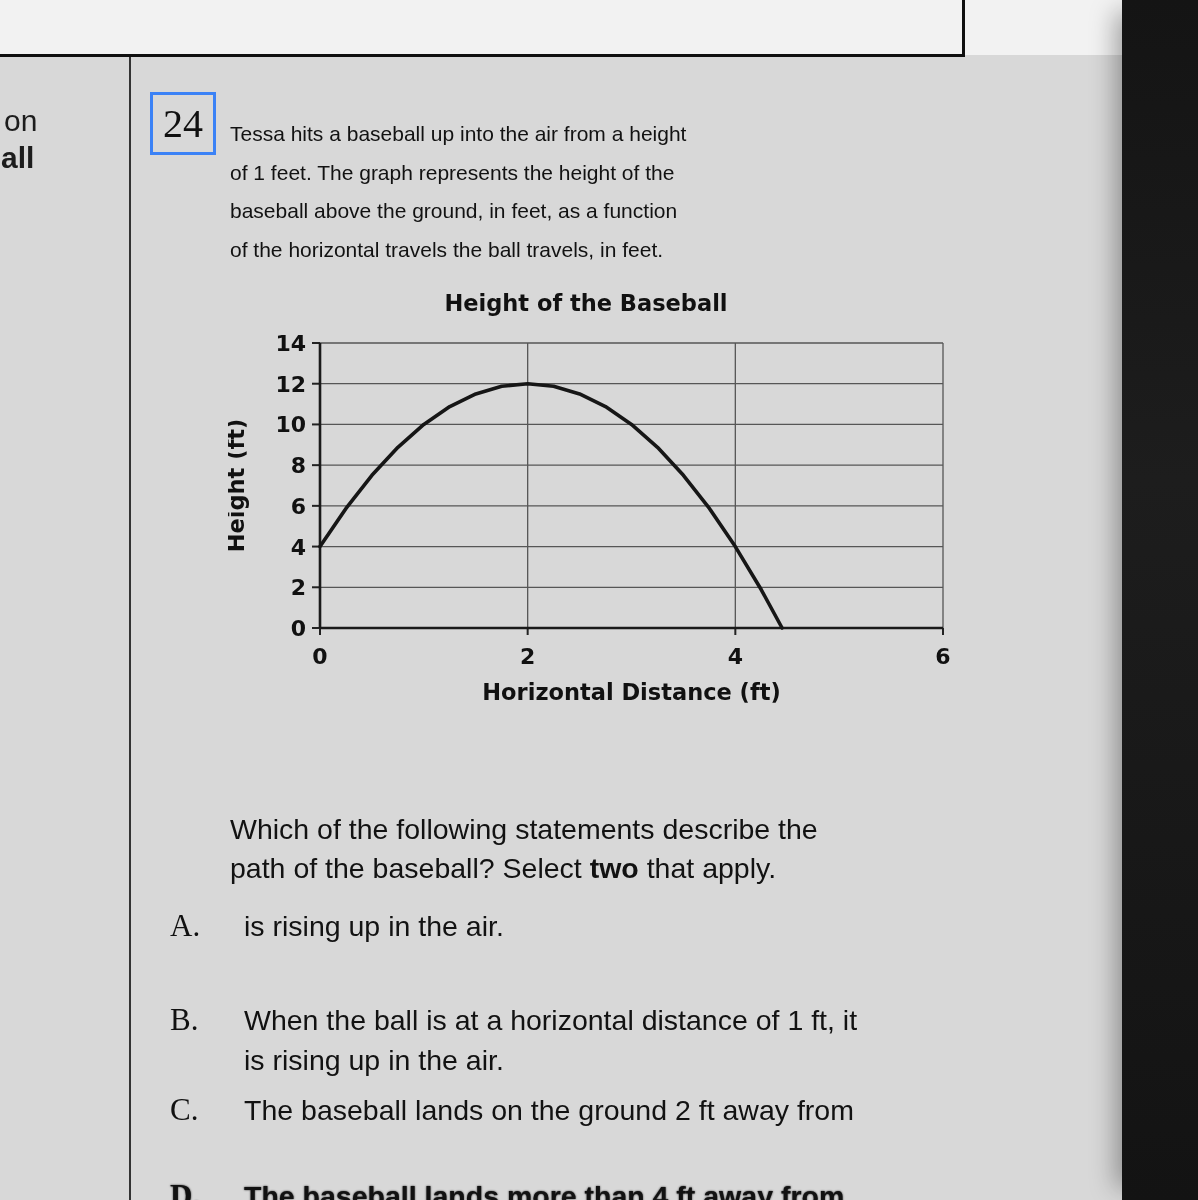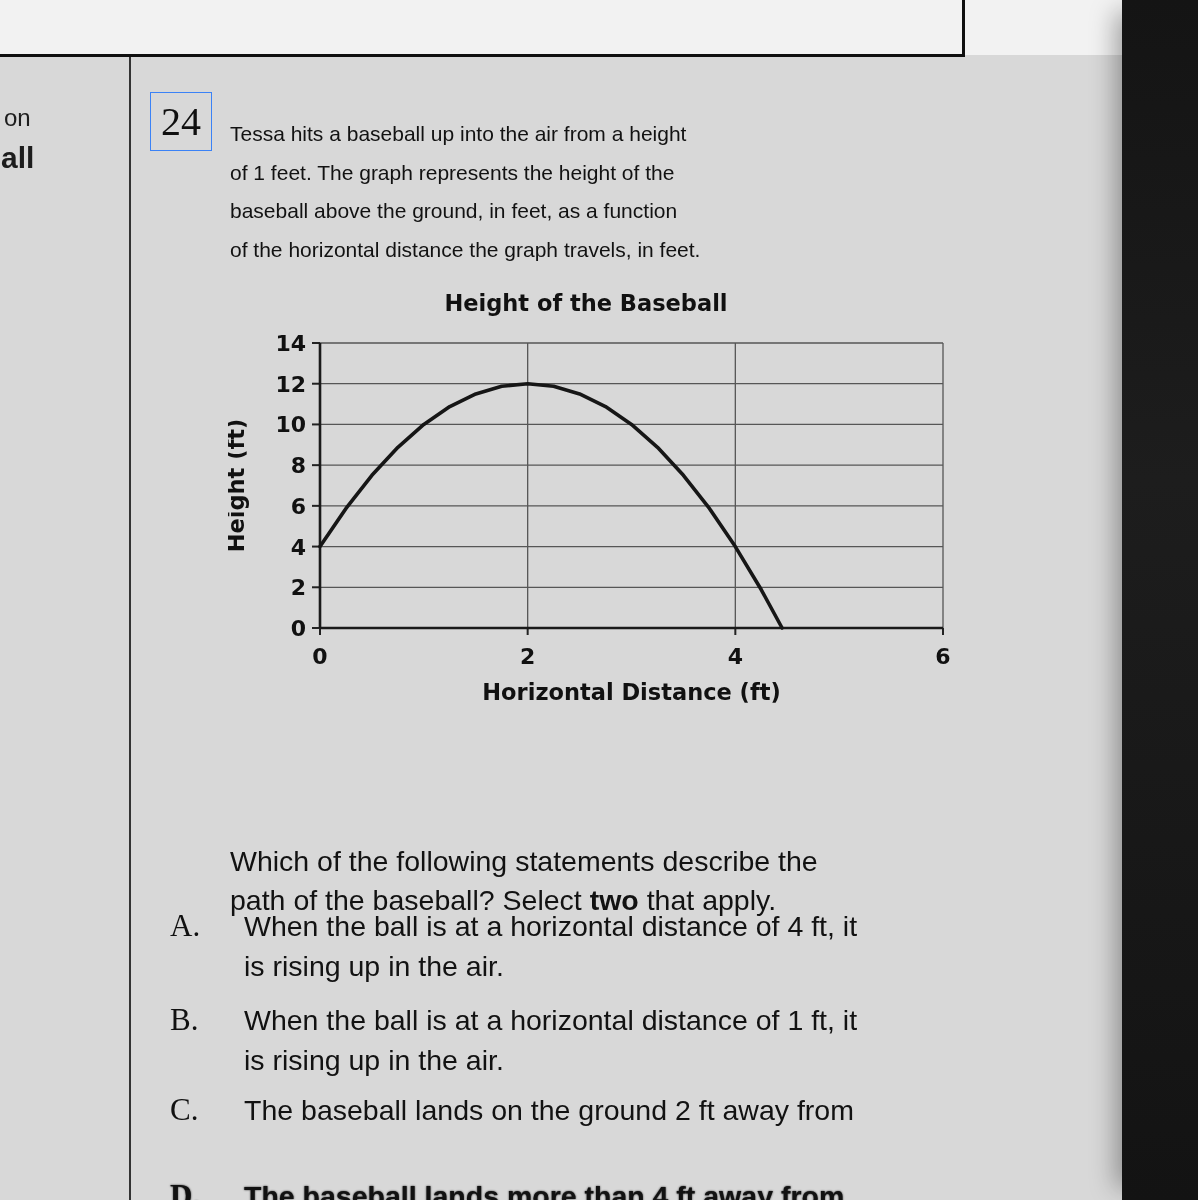"on" .margin-w1 { font-size: 24px -> 30px }
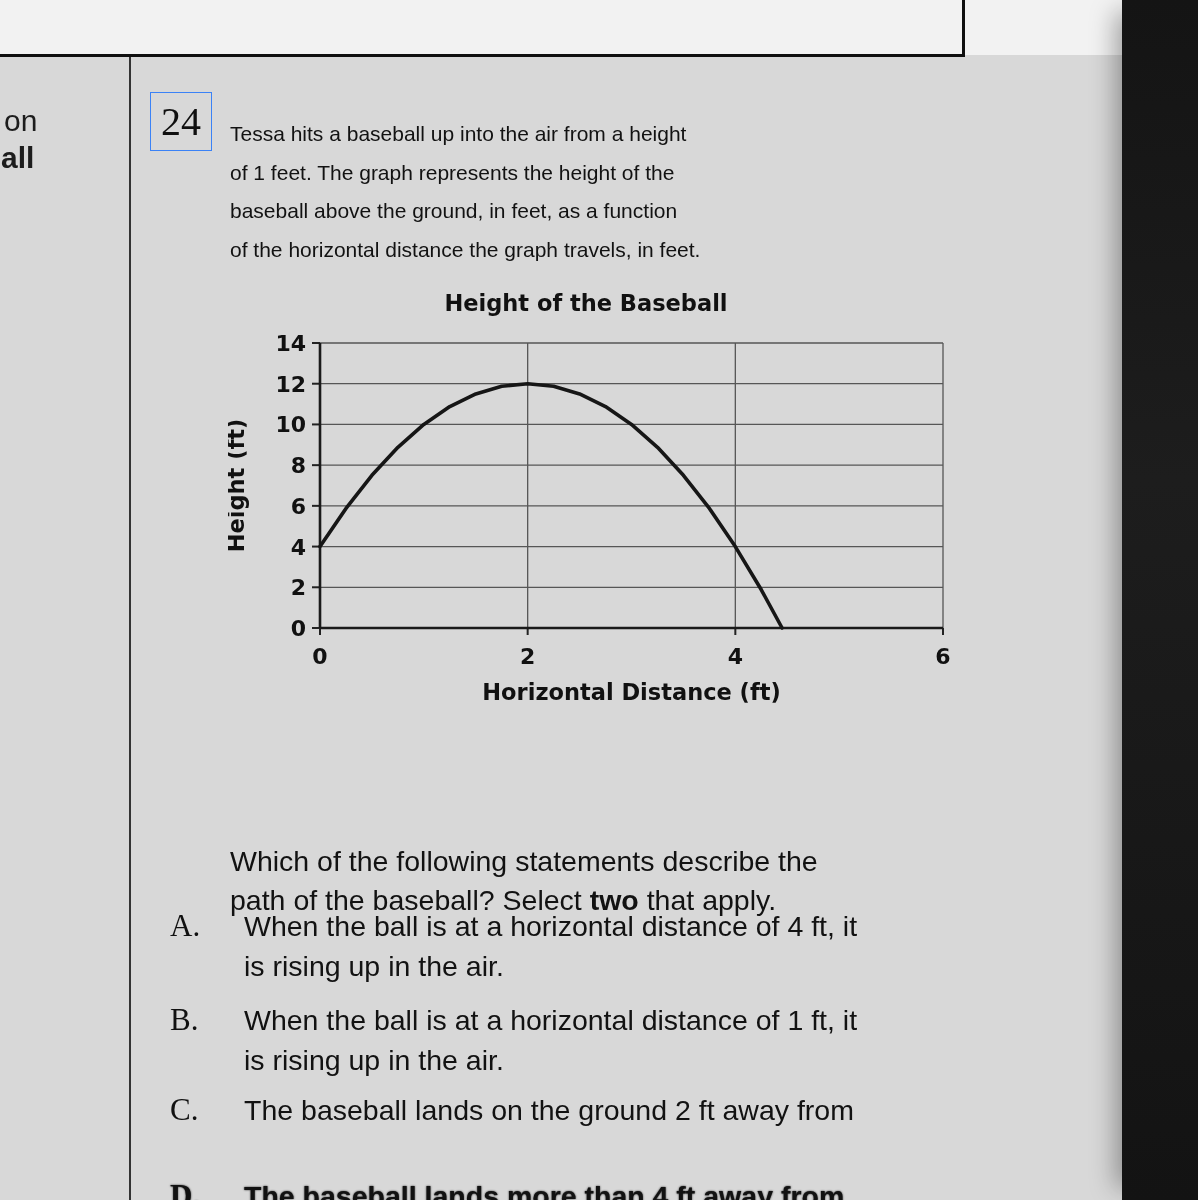"24" .qbox { border: 1px solid #3b82f6 -> 3px solid #3b82f6 }
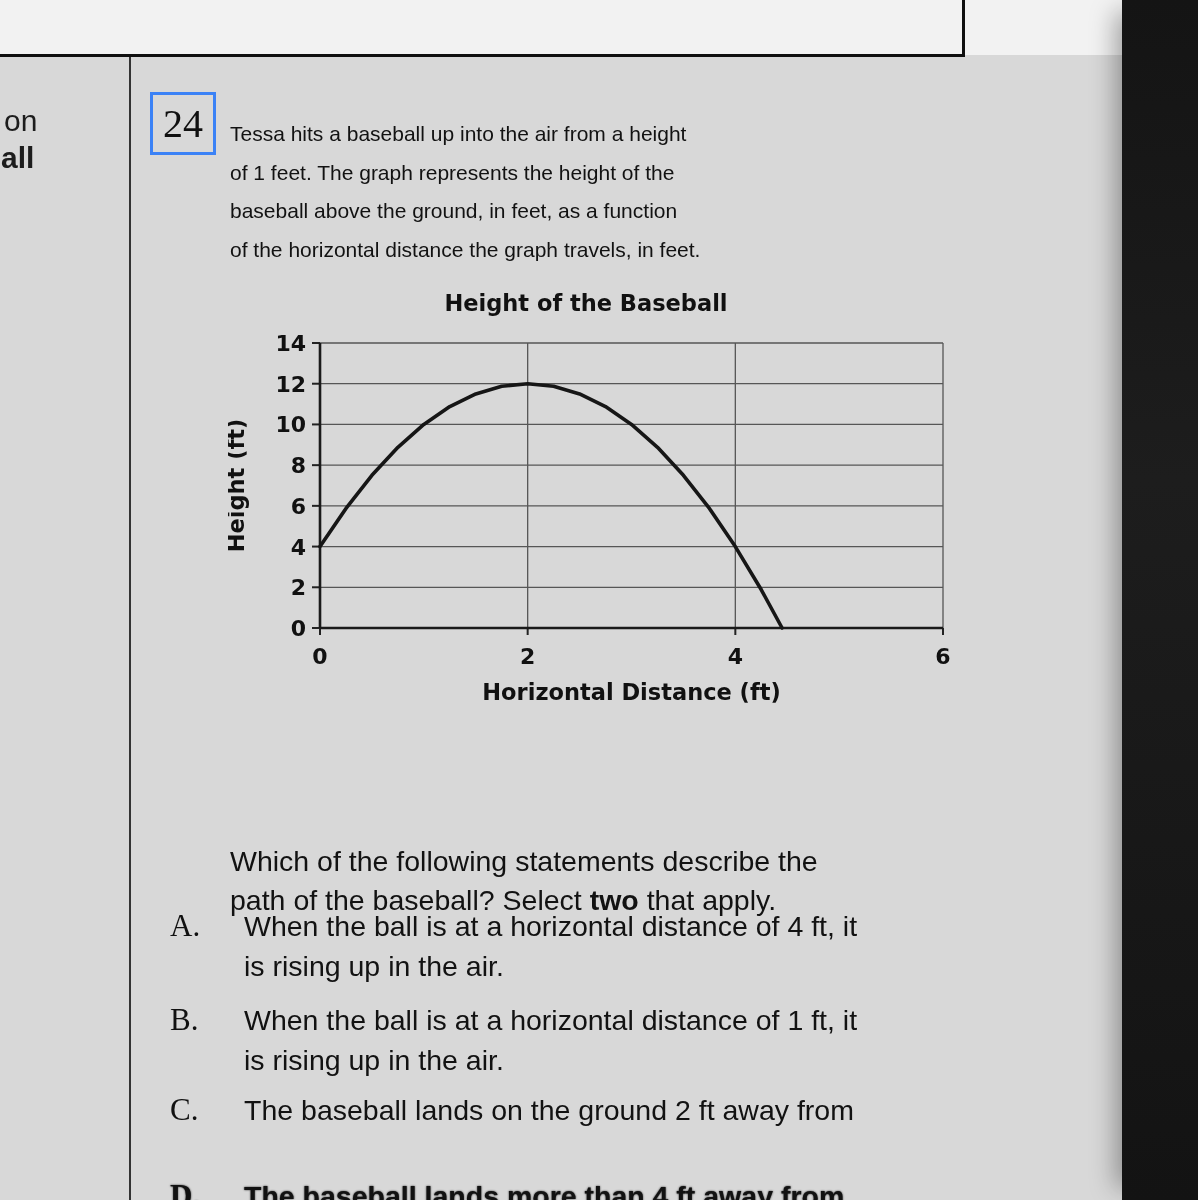"of the horizontal distance the" div { text: distance the graph -> travels the ball }
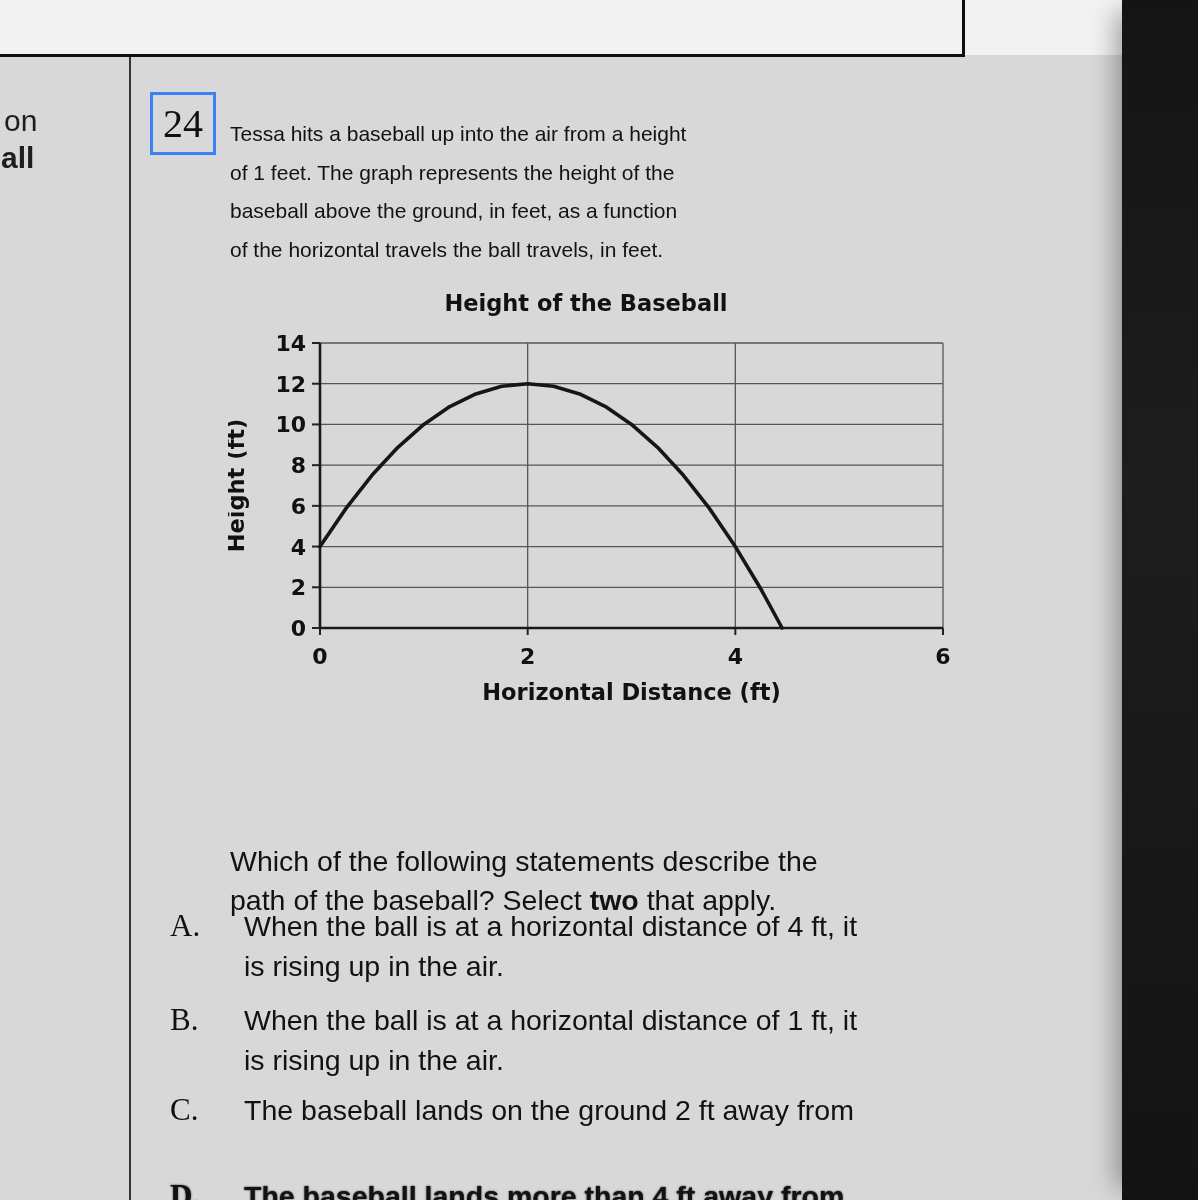"Which of the following statements" .prompt { margin-top: 32px -> none }
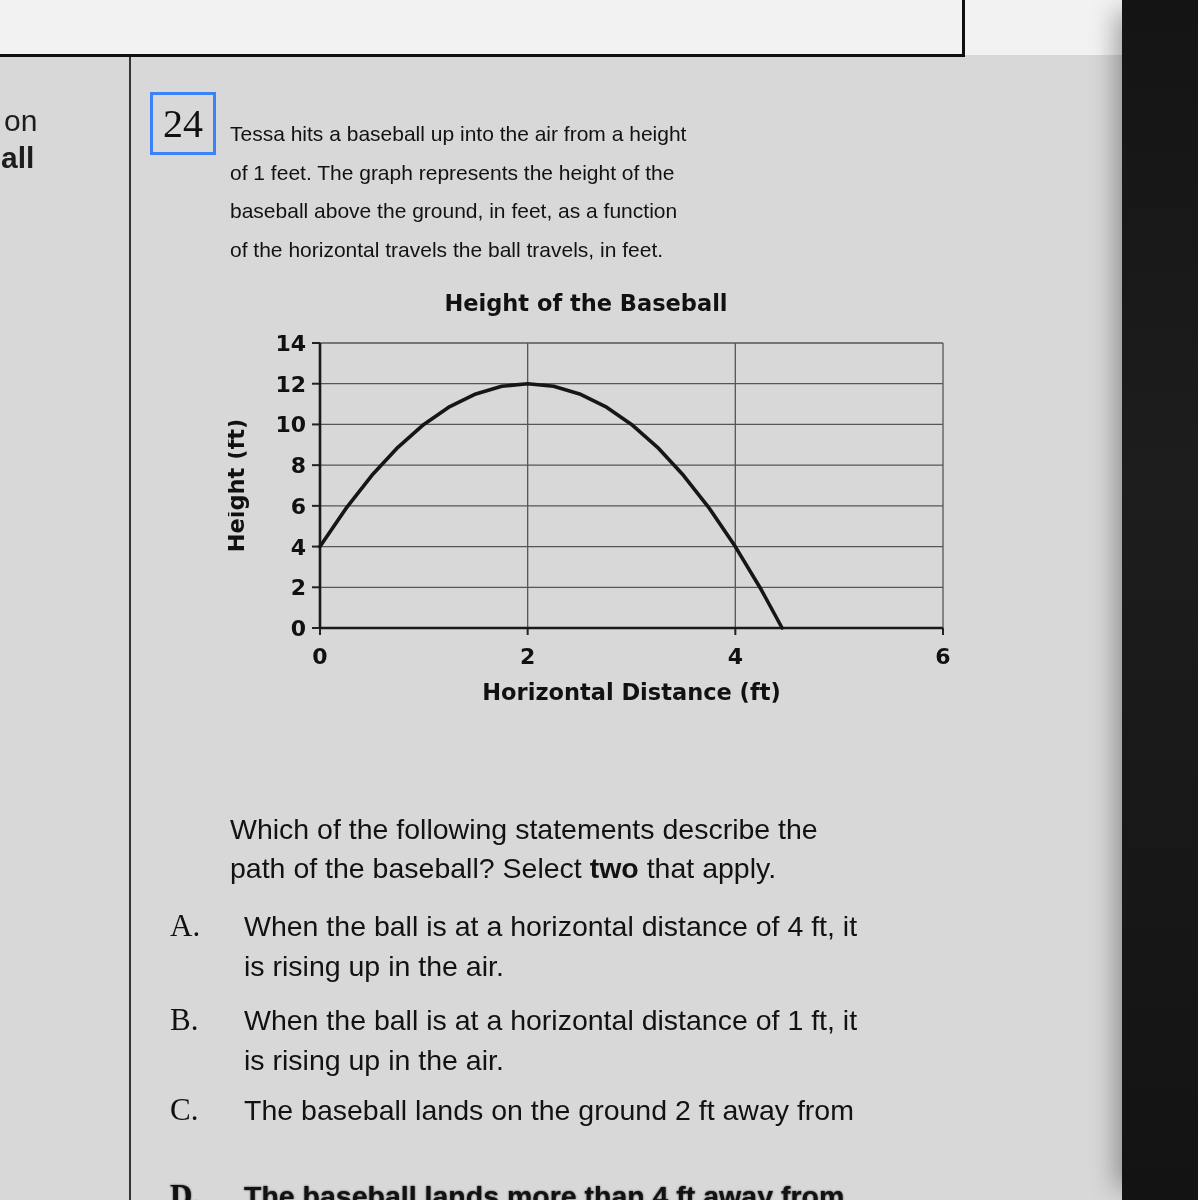"When the ball is at a horizontal distance of 4" div { html: <div>When the ball is at a horizontal distance of 4 ft, it</div> -> none }
